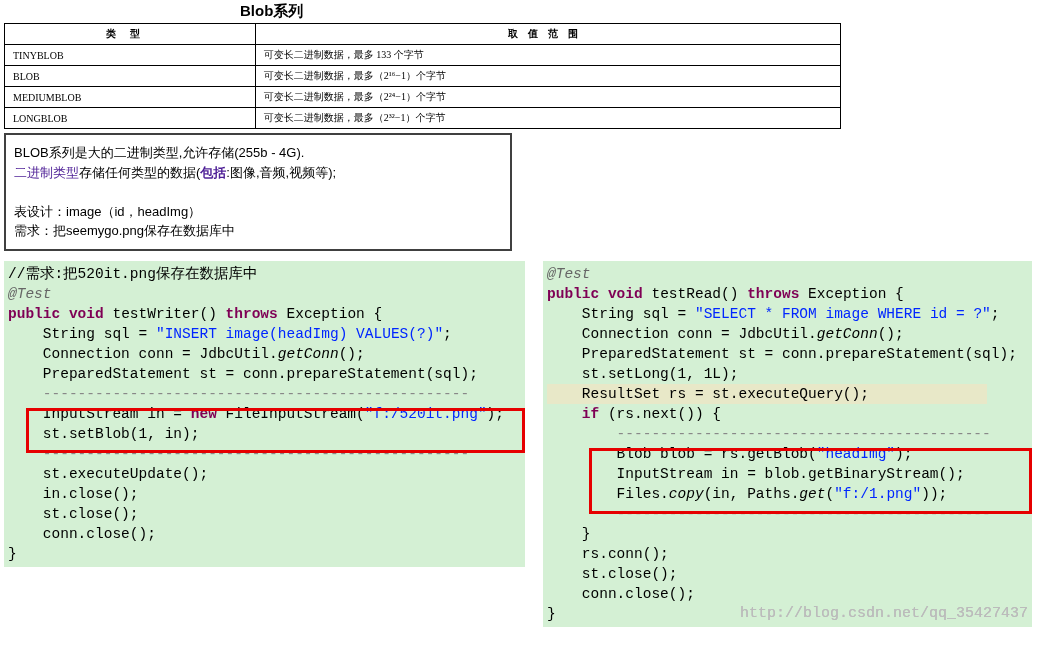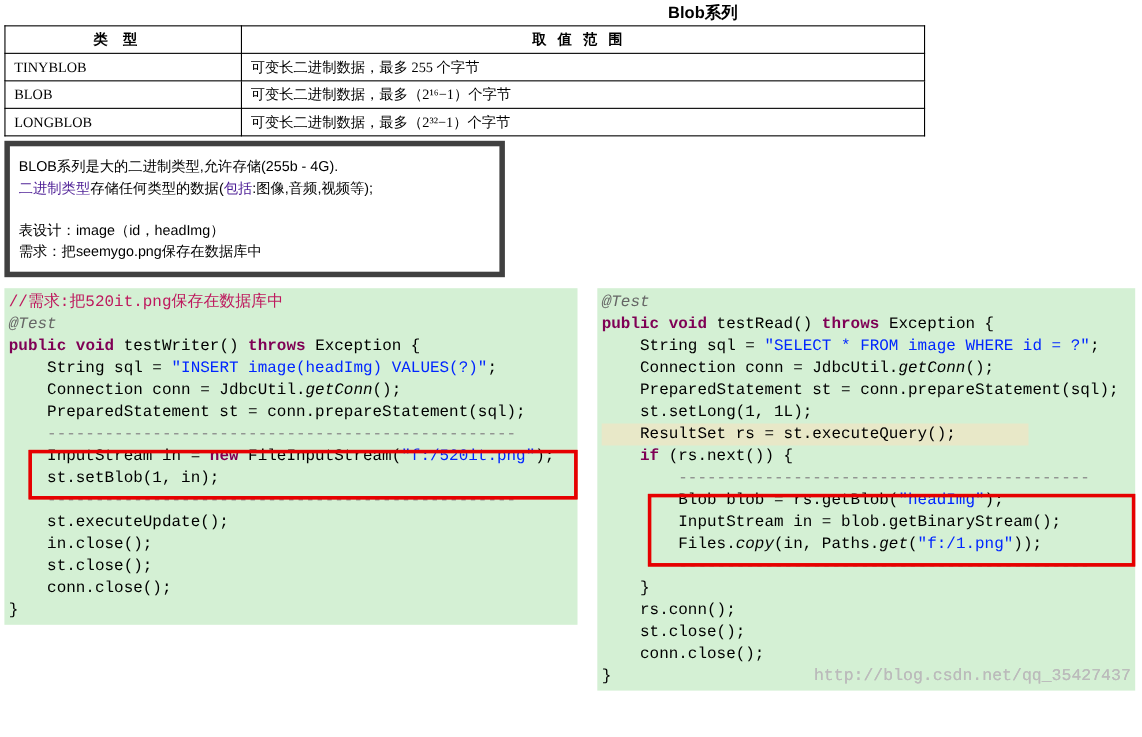"Blob系列" .title { text-align: center -> none }
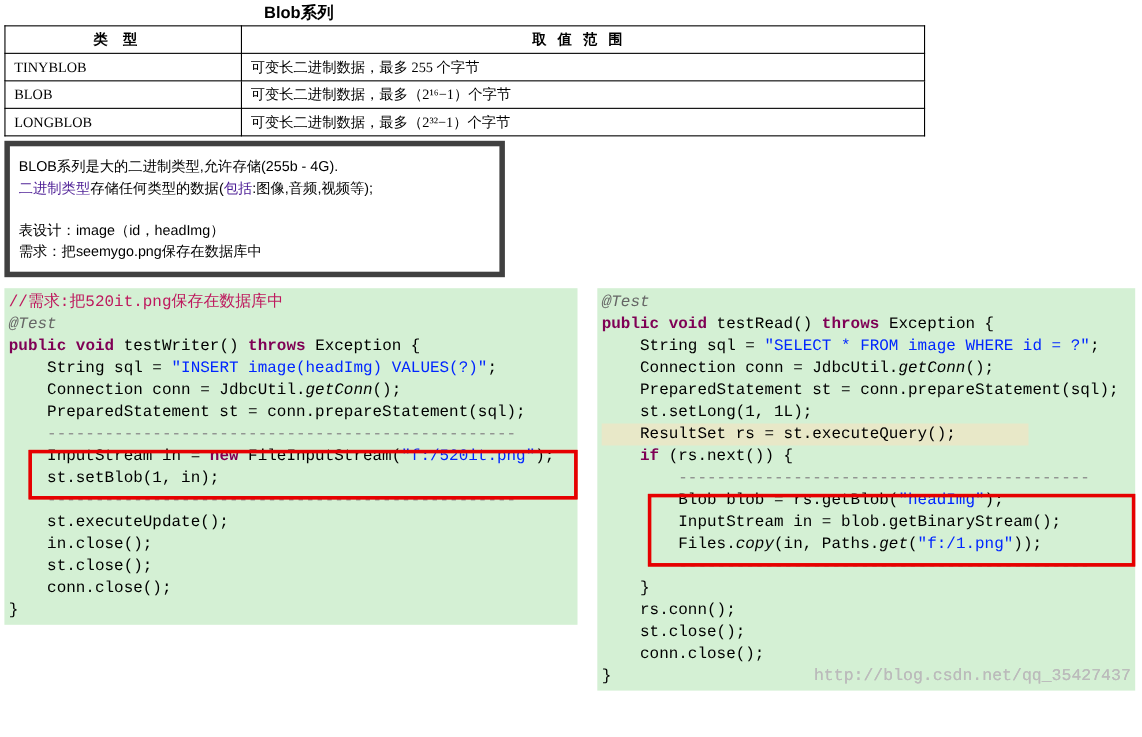"类型" .tbl td, .tbl th { font-size: 13px -> 10px }
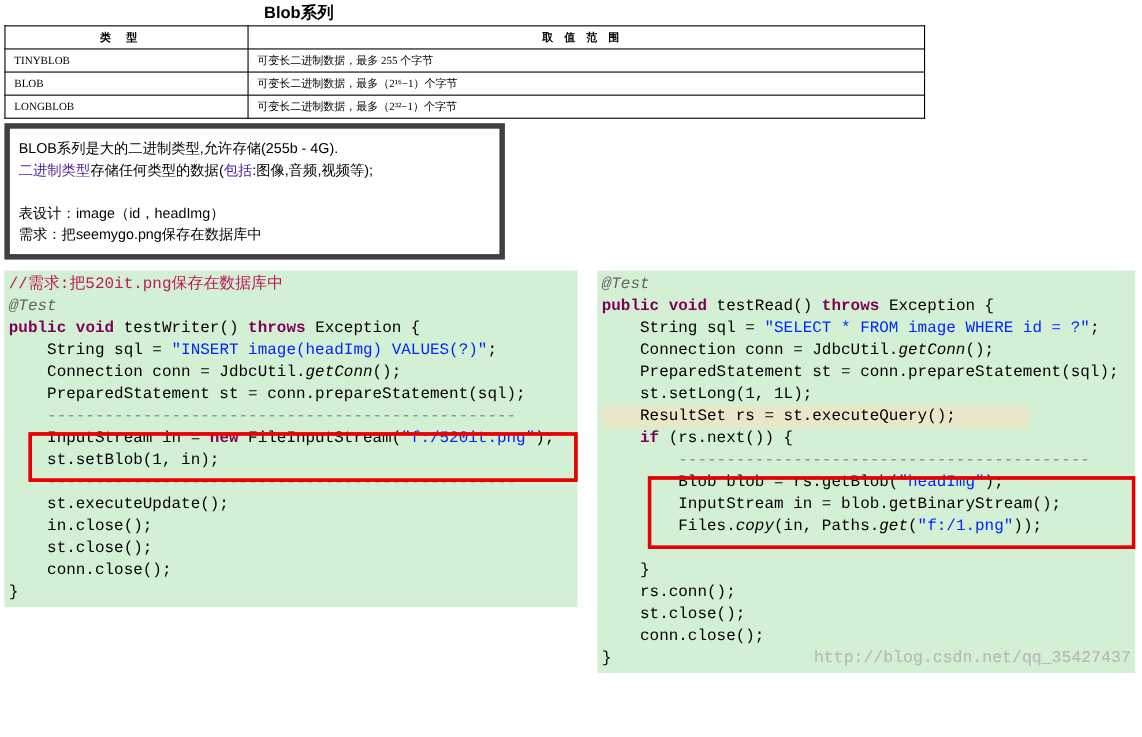"可变长二进制数据，最多 255 个字节" td { text: 255 -> 133 }
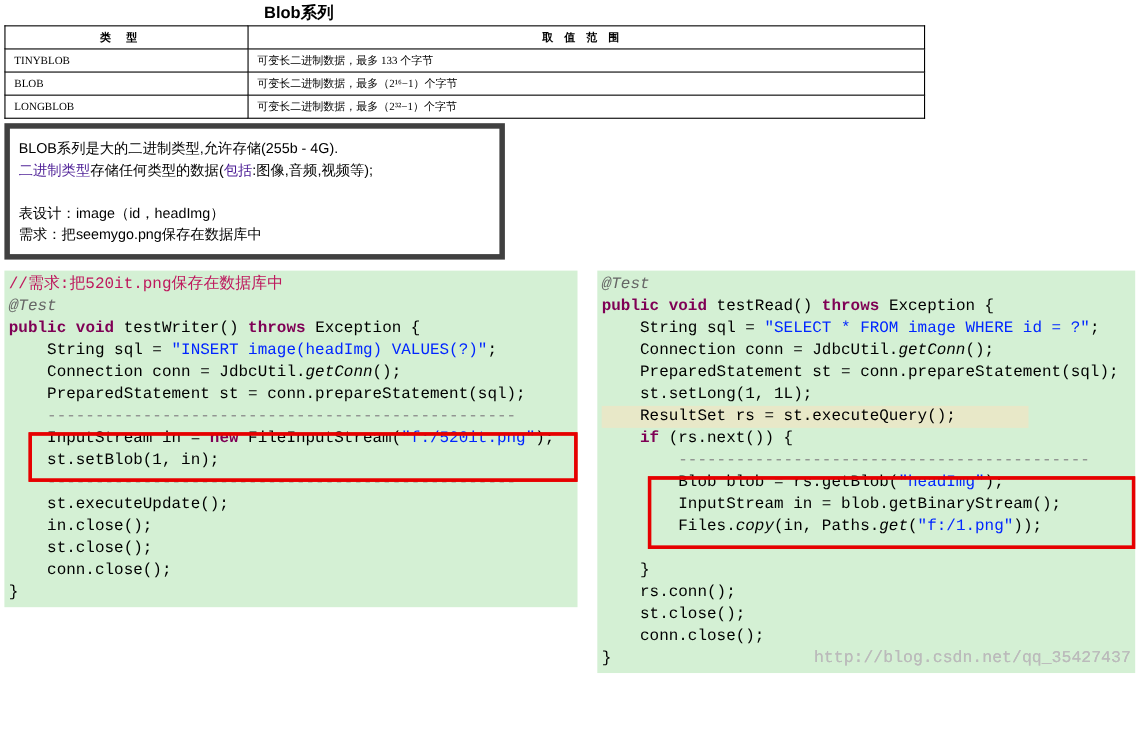"MEDIUMBLOB" tr { html: none -> <tr> <td>MEDIUMBLOB</td> <td>可变长二进制数据，最多（2²⁴−1）个字节</td> </tr> }
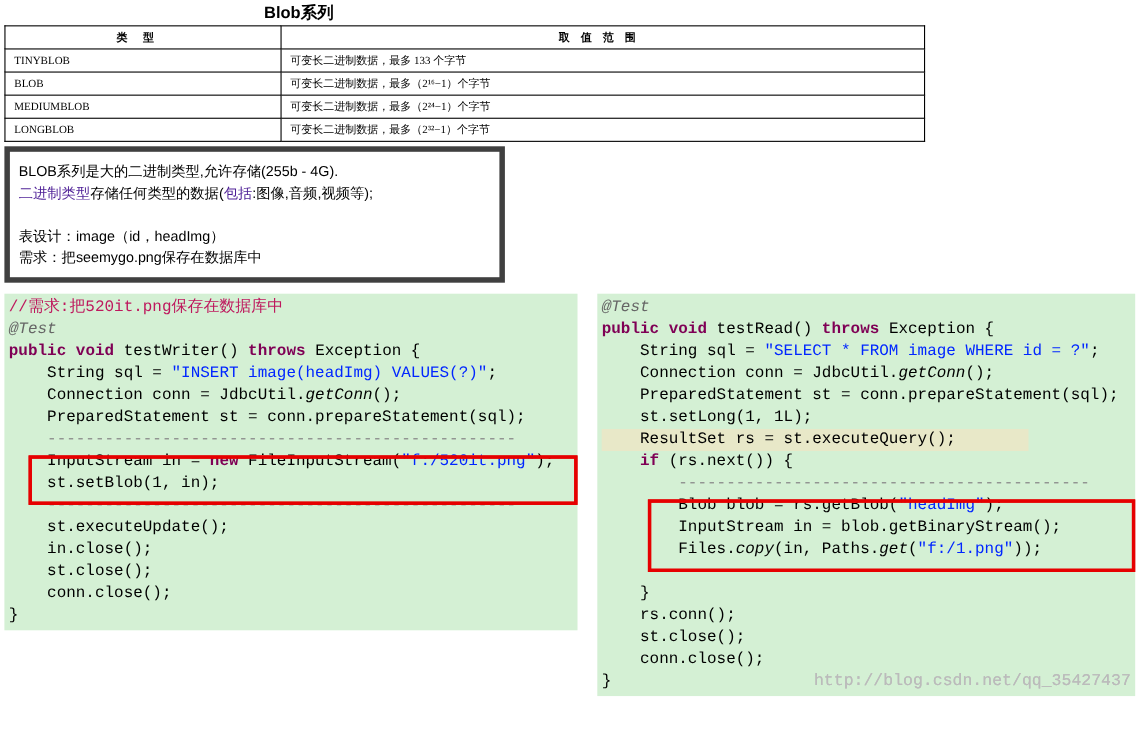"BLOB系列是大的二进制类型,允许存储(255b - 4G)." .note { border: 5px solid #404040 -> 2px solid #404040; width: 455px -> 508px }
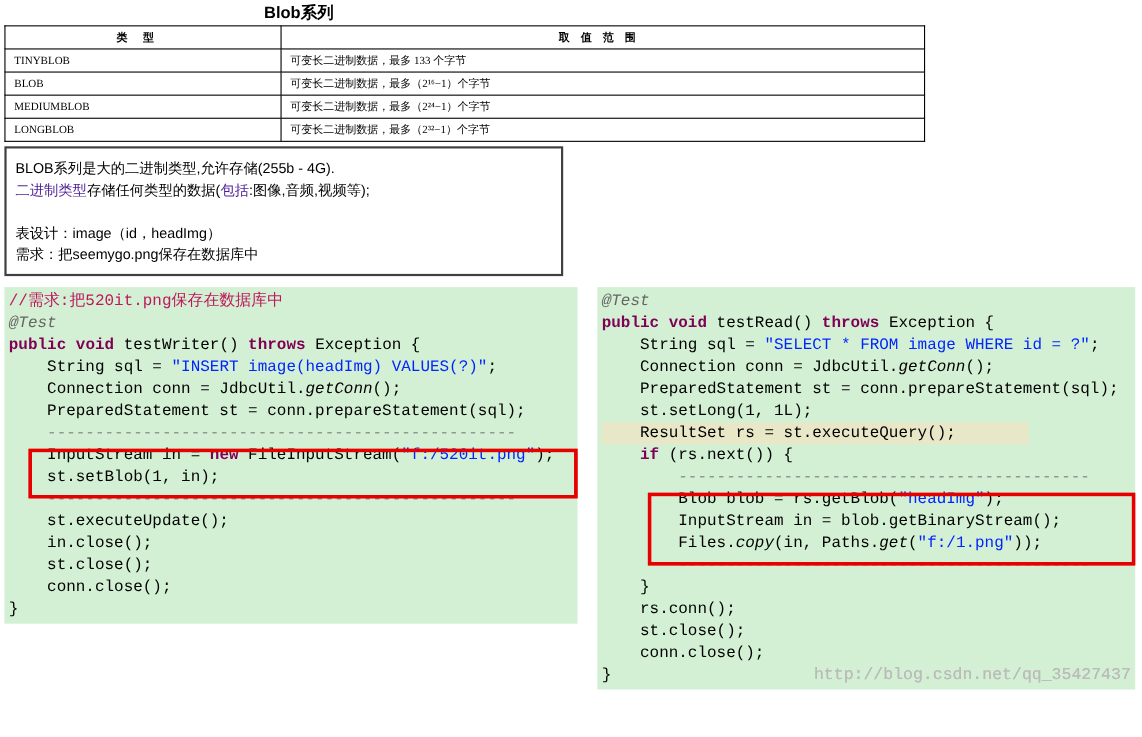"包括" .note .bold { font-weight: normal -> bold }
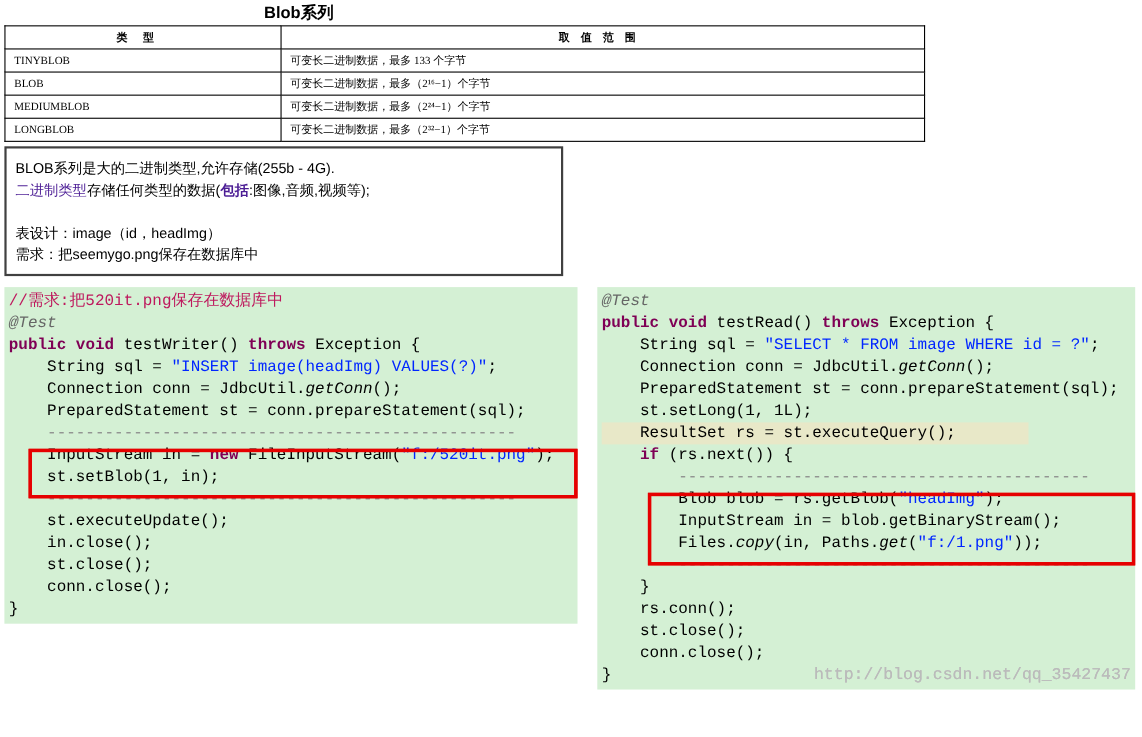"//需求:把520it.png保存在数据库中" .cmt { color: #be185d -> #000000 }
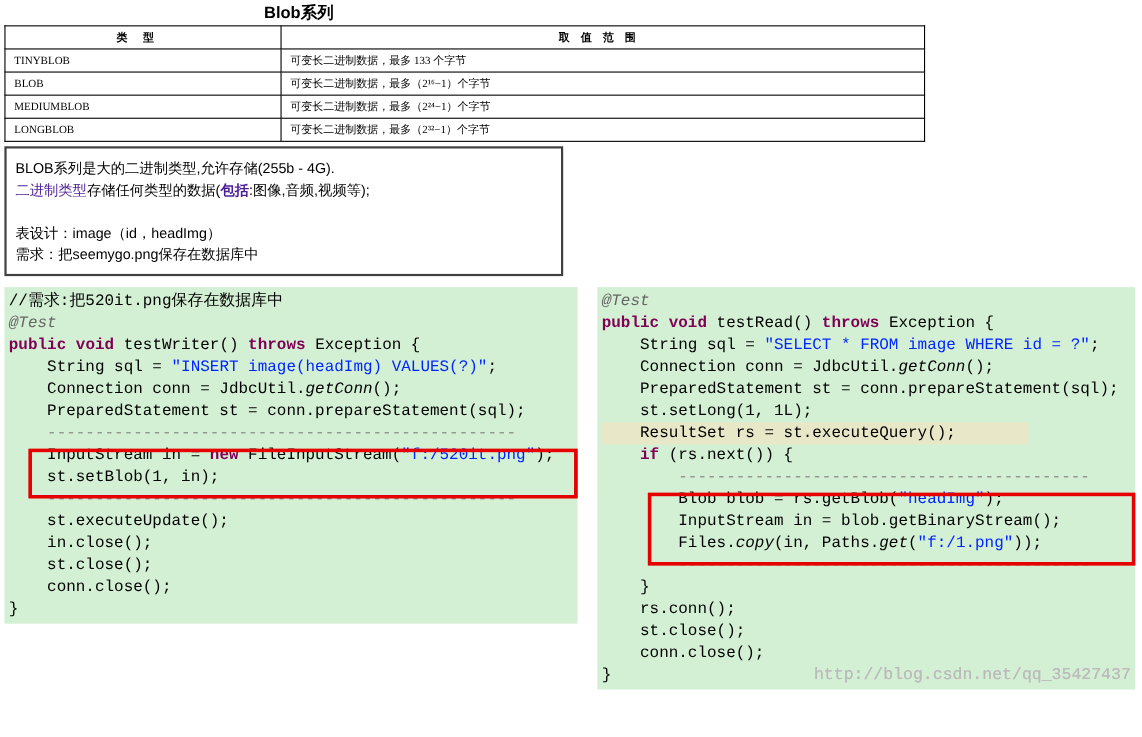"ResultSet rs = st.executeQuery();" .hl { width: 388px -> 440px }
